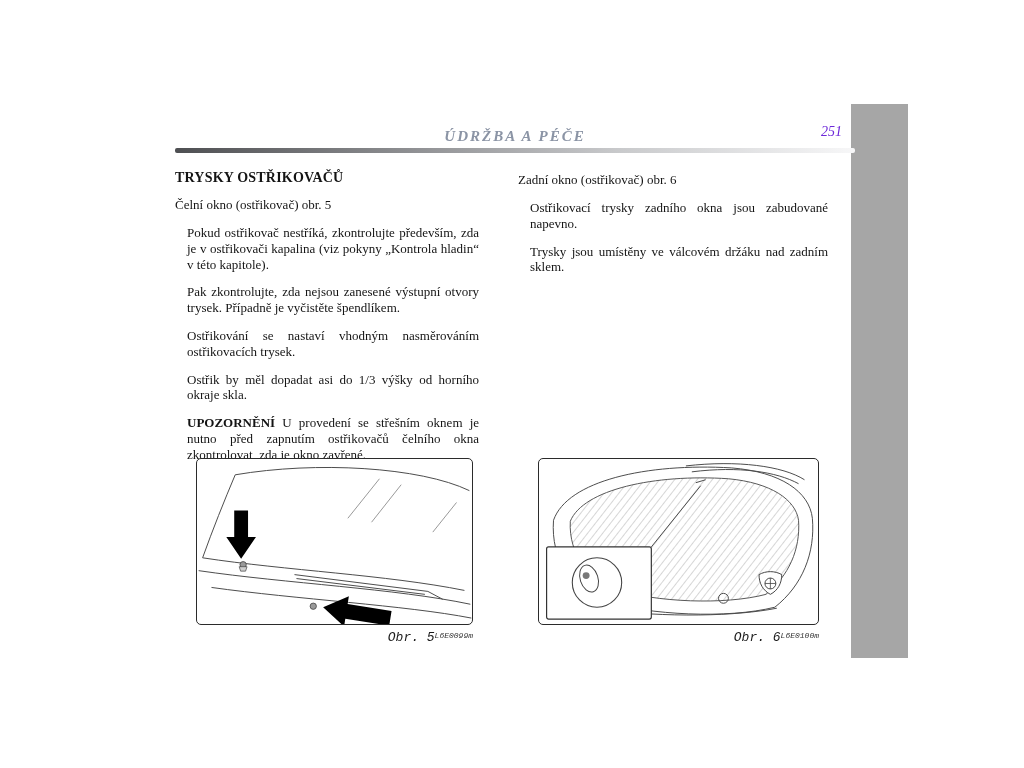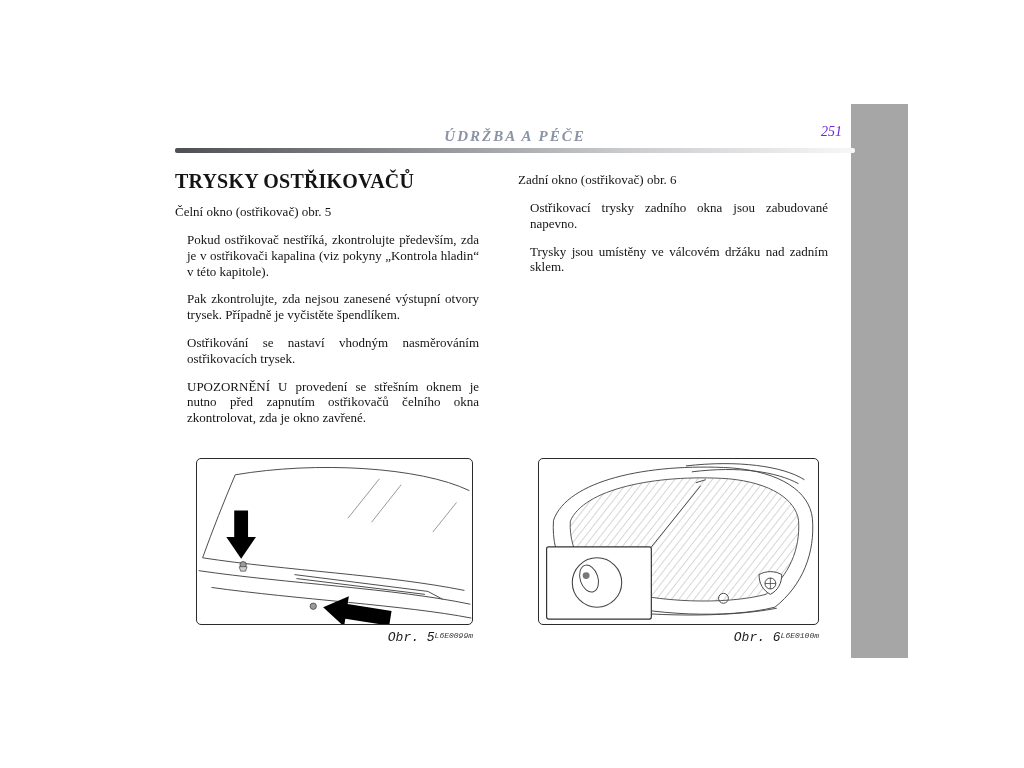"TRYSKY OSTŘIKOVAČŮ" .section-title { font-size: 20px -> 14px }
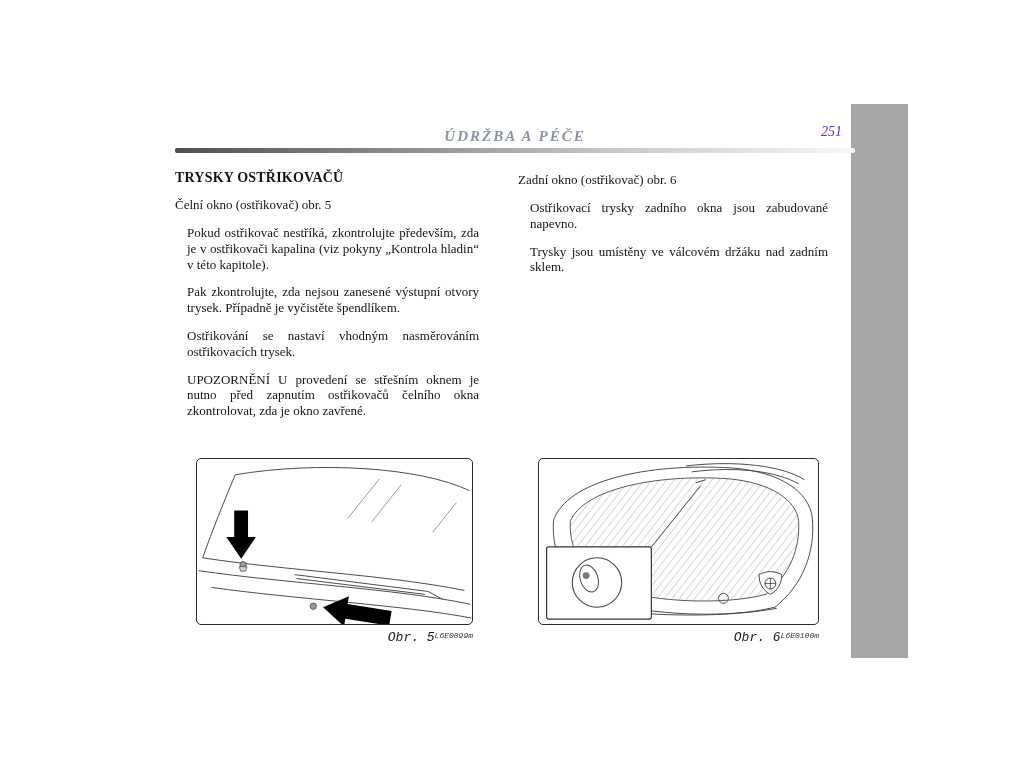"Ostřik by měl dopadat asi" p.body-text { html: none -> <p>Ostřik by měl dopadat asi do 1/3 výšky od horního okraje skla.</p> }
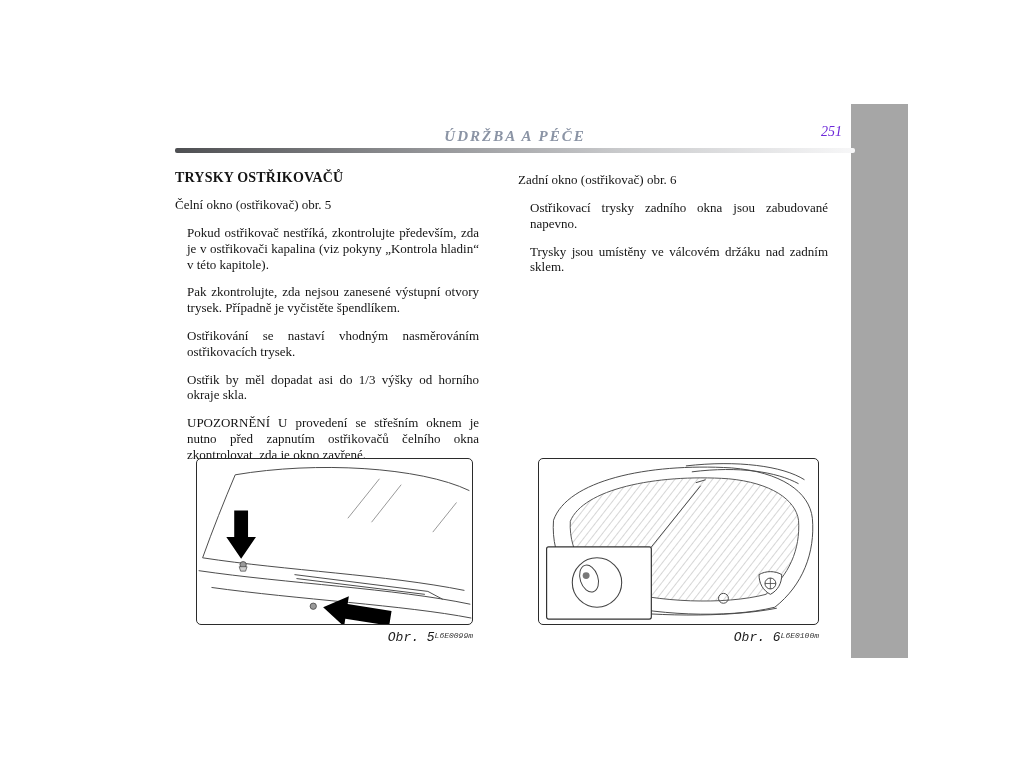"UPOZORNĚNÍ" .bold { font-weight: normal -> bold }
